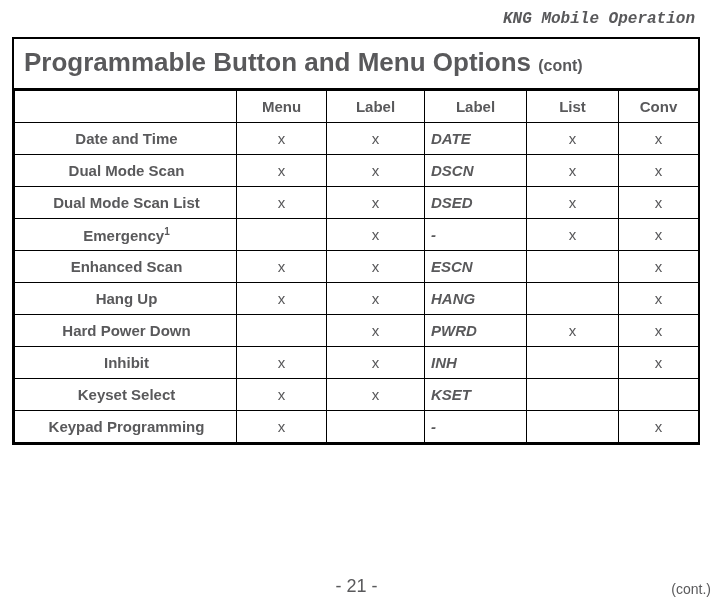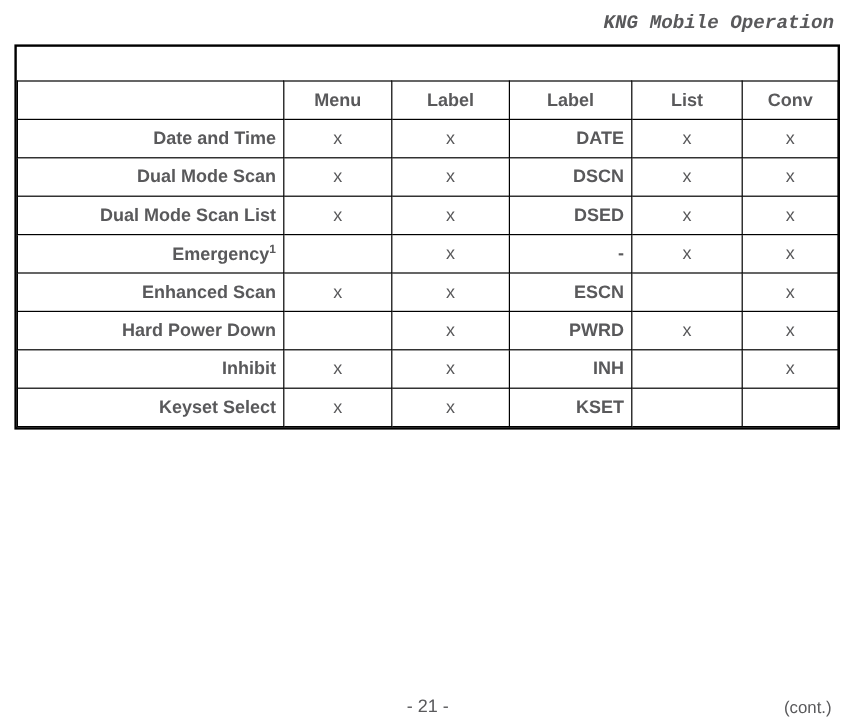"Programmable Button and Menu Options" div.title-row { html: none -> <div> <span>Programmable Button and Menu Options </span><span>(cont)</span> </div> }
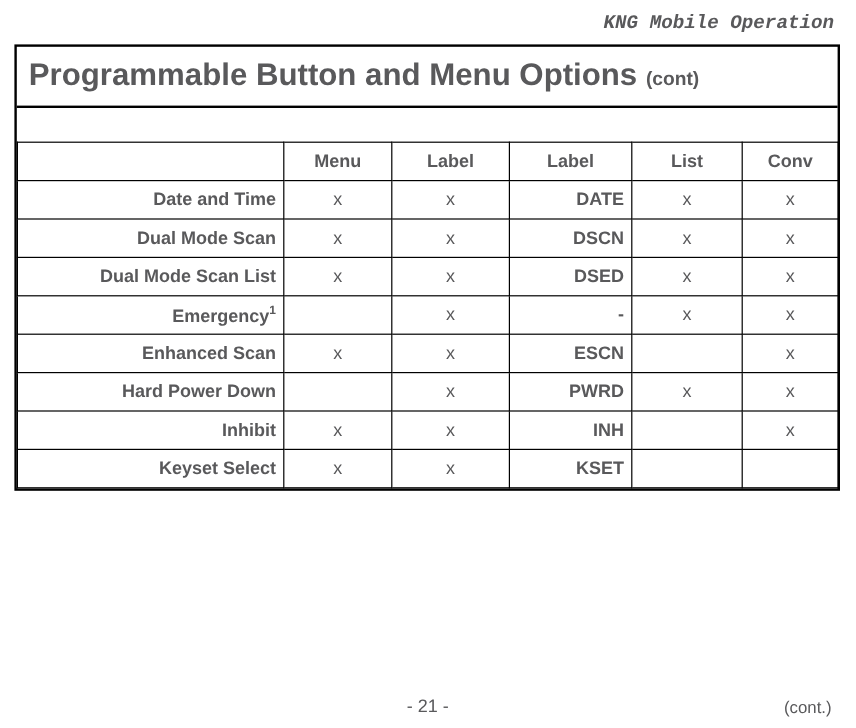"Menu" table { margin-top: 28px -> none }
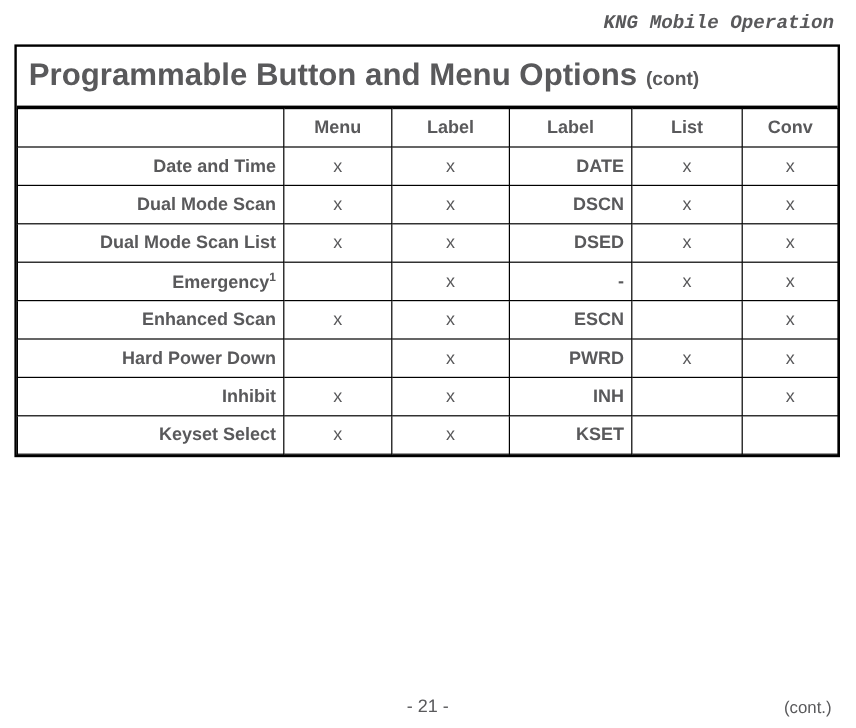"Date and Time" td.feature { text-align: right -> center }
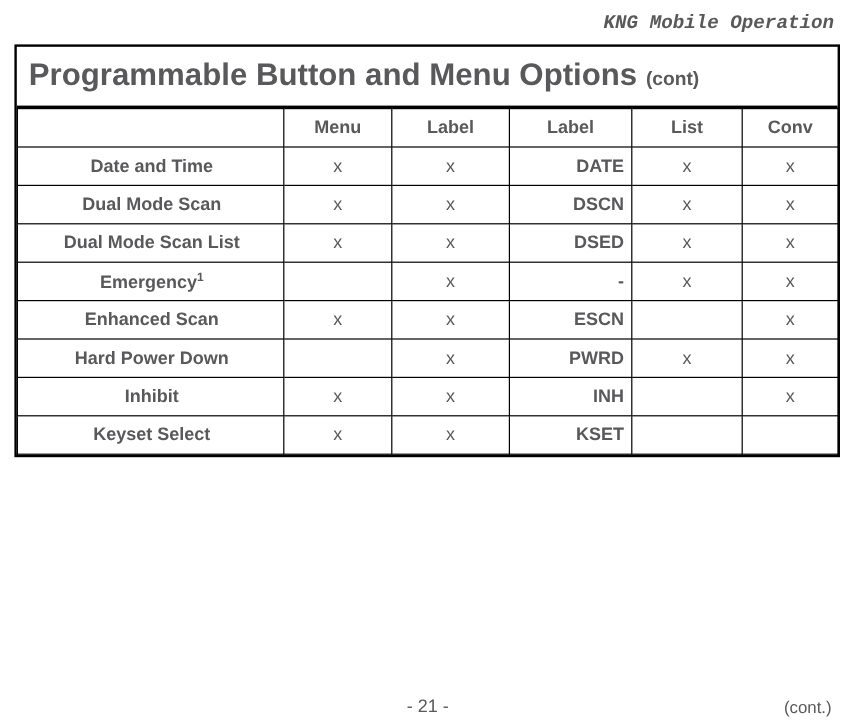"DATE" td.labelcol { font-style: none -> italic; text-align: right -> left }
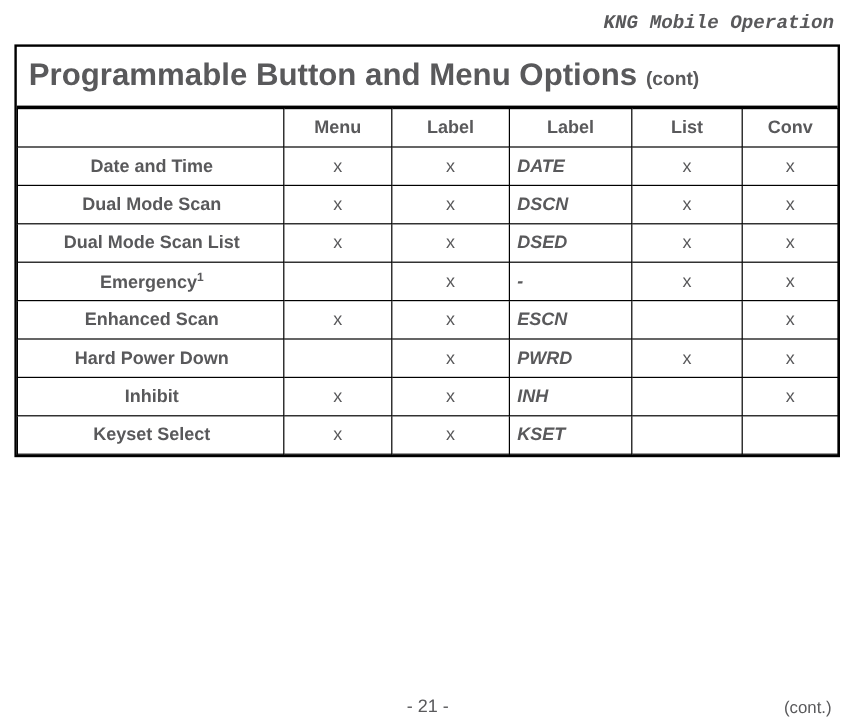"Hang Up" tr { html: none -> <tr> <td><span>Hang Up</span></td> <td>x</td> <td>x</td> <td>HANG</td> <td></td> <td>x</td> </tr> }
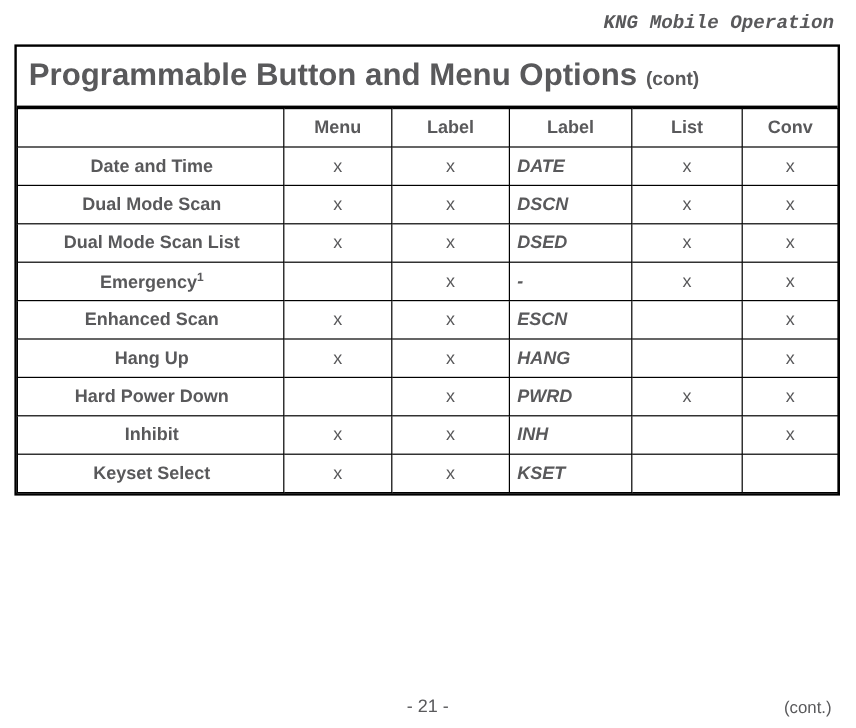"Keypad Programming" tr { html: none -> <tr> <td><span>Keypad Programming</span></td> <td>x</td> <td></td> <td>-</td> <td></td> <td>x</td> </tr> }
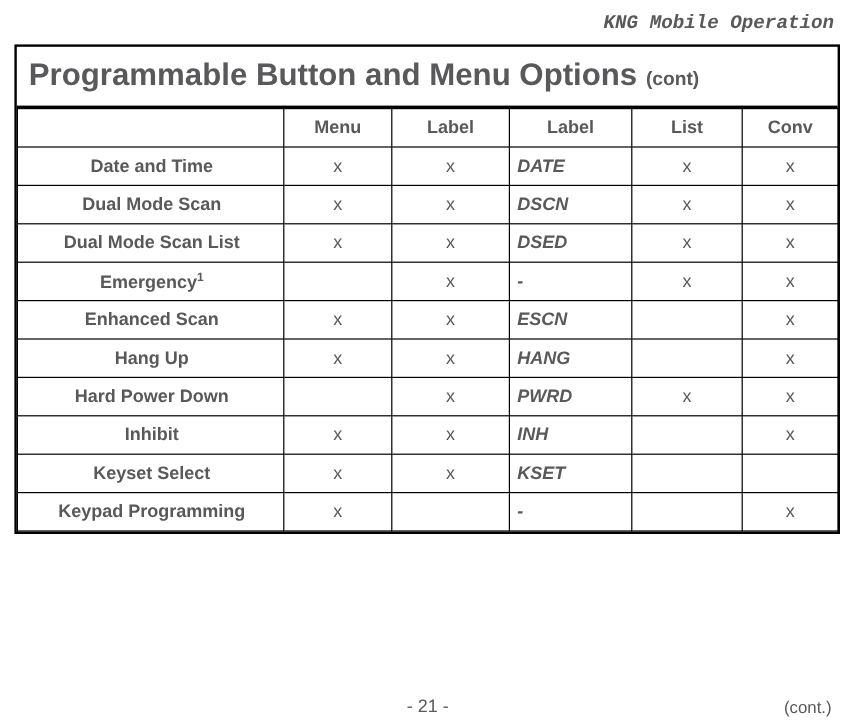"- 21 -" .footer-page { font-size: 15px -> 18px }
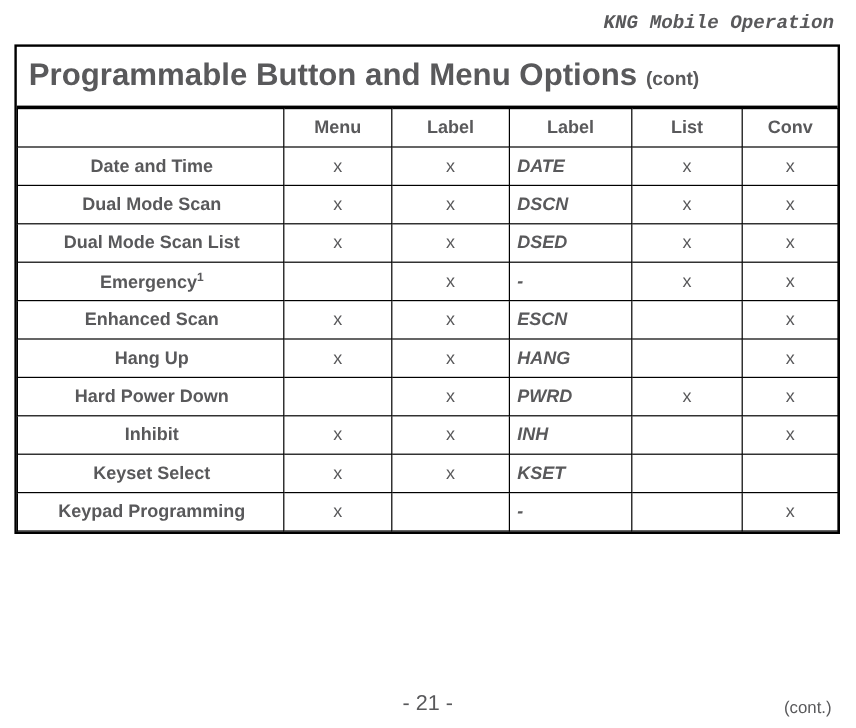"(cont.)" .footer-cont { right: 20px -> 2px }
